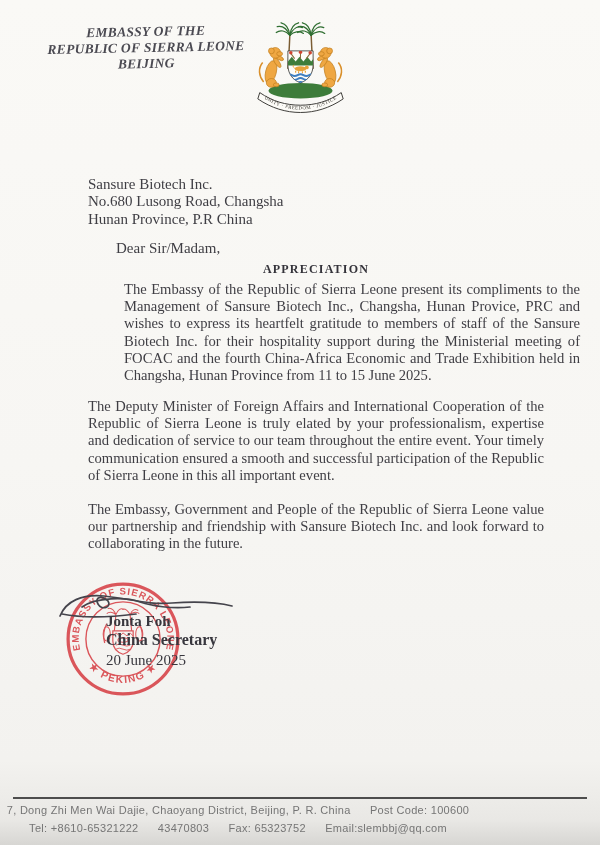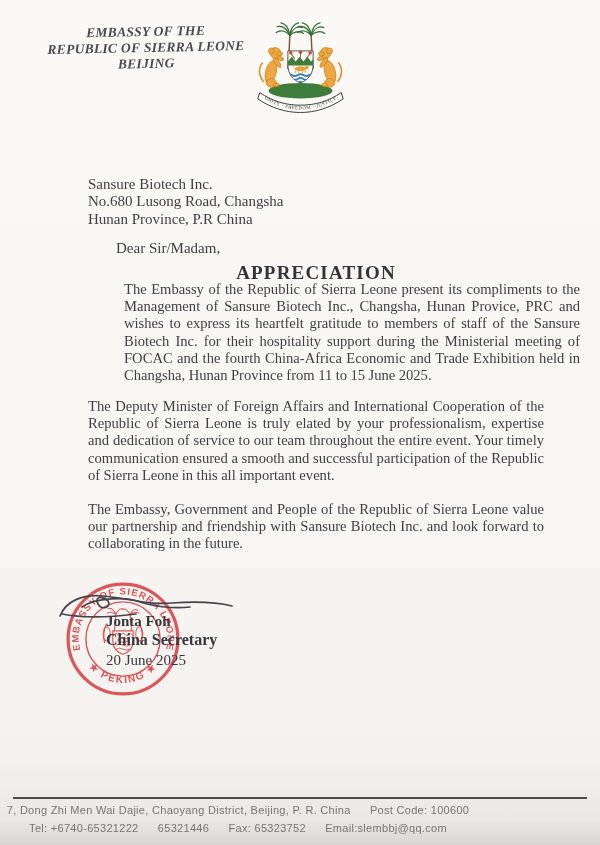"APPRECIATION" .heading { font-size: 19px -> 12px }
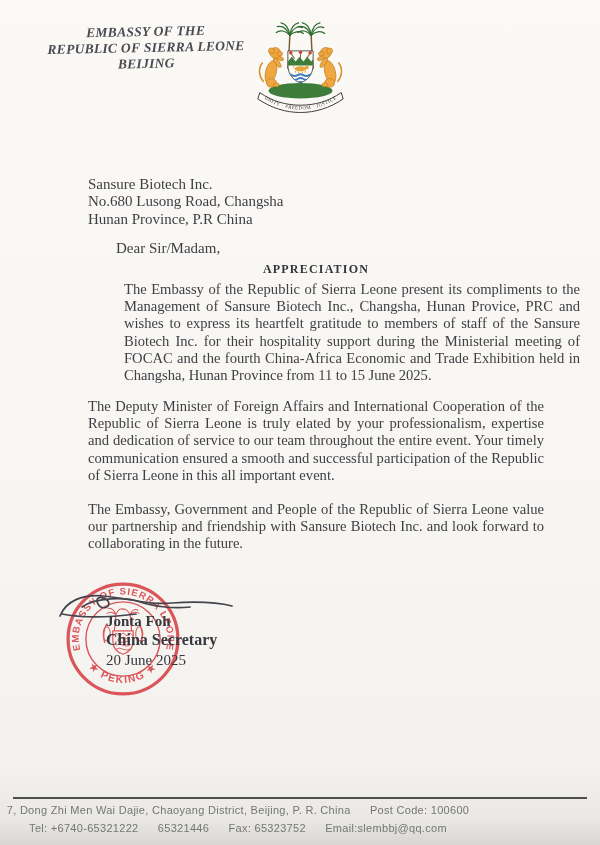"Tel: +6740-65321222" span { text: +6740-65321222 -> +8610-65321222 }
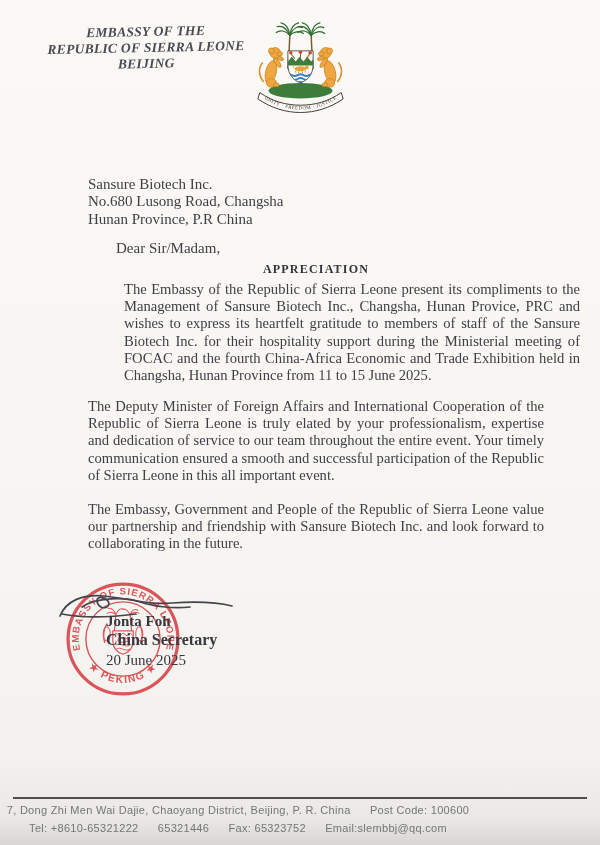"65321446" span { text: 65321446 -> 43470803 }
